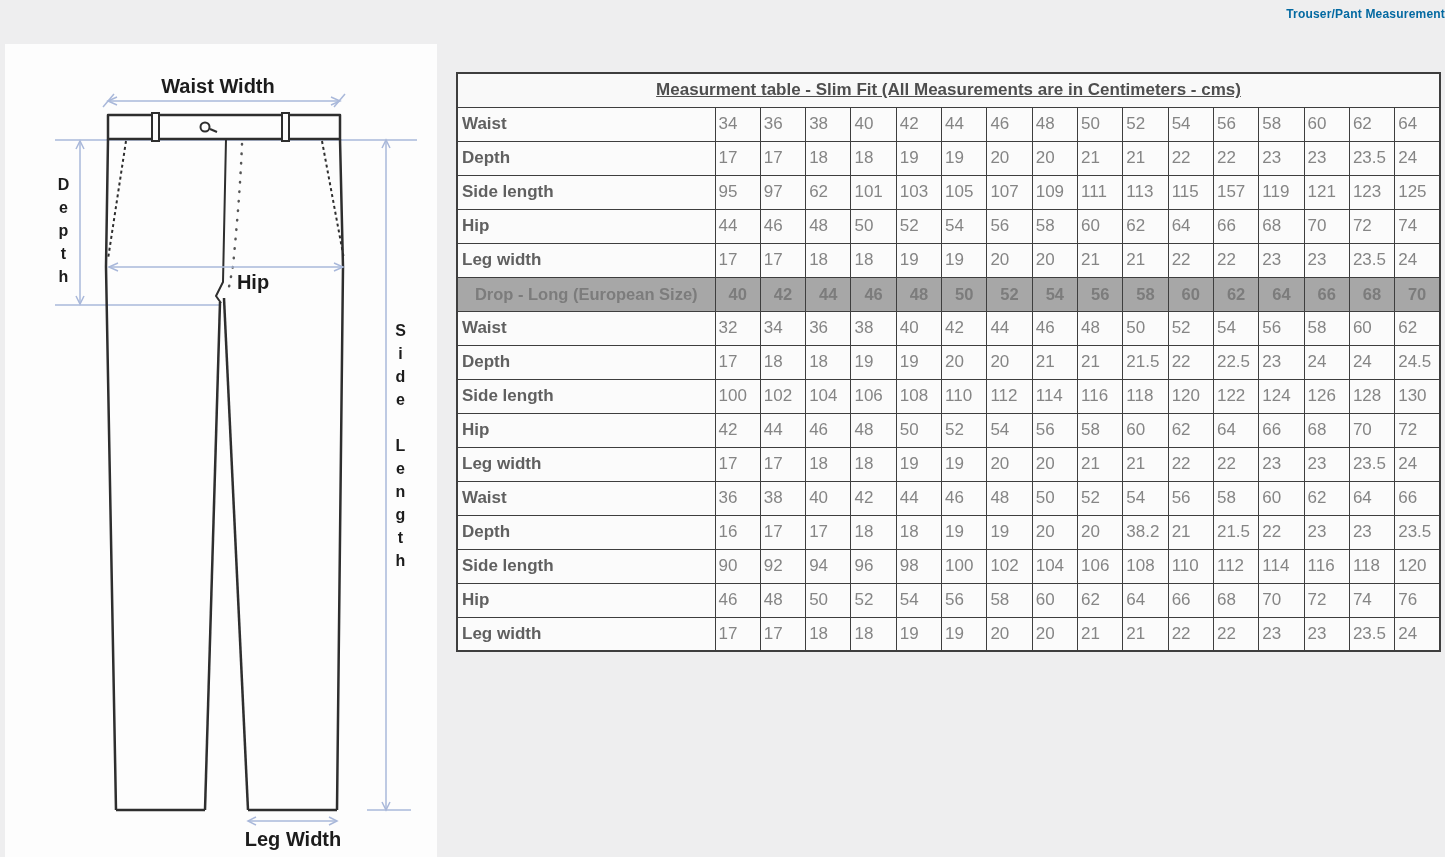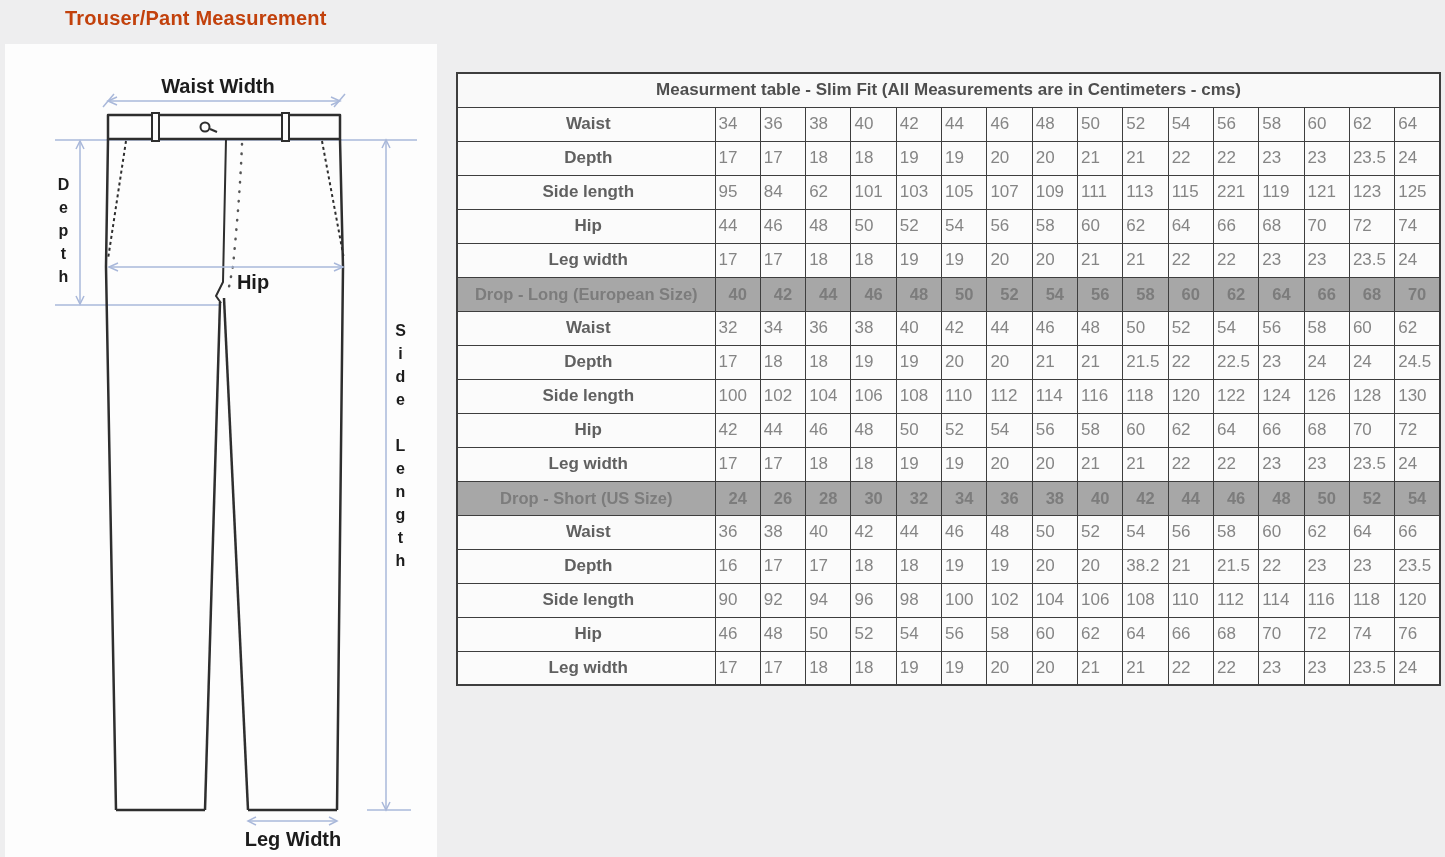"Trouser/Pant Measurement" .page-title { color: #c2410c -> #0369a1; font-size: 20px -> 12px; text-align: left -> right }
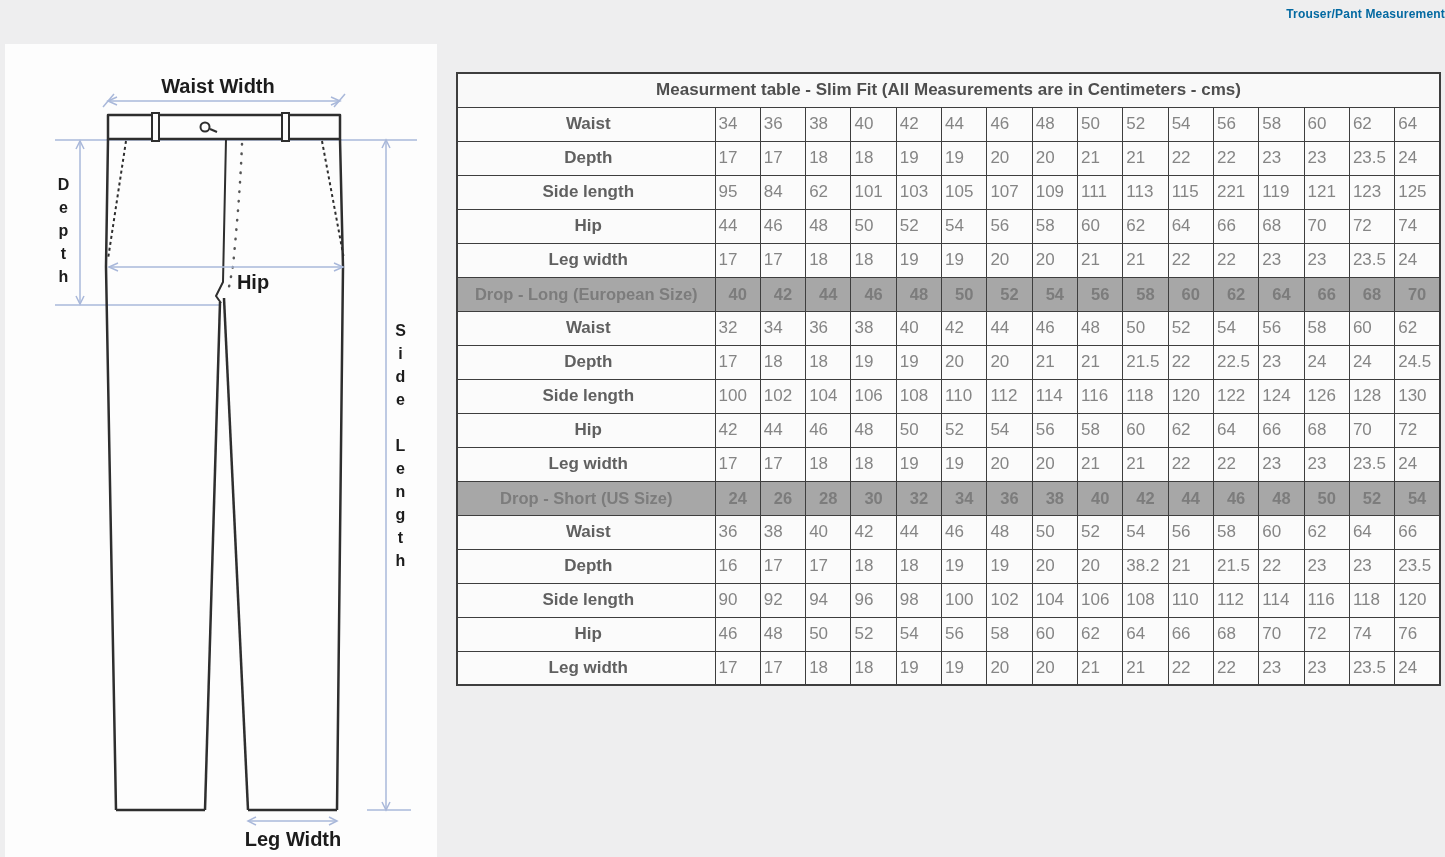"Measurment table - Slim Fit" .tbl-title { text-decoration: none -> underline }
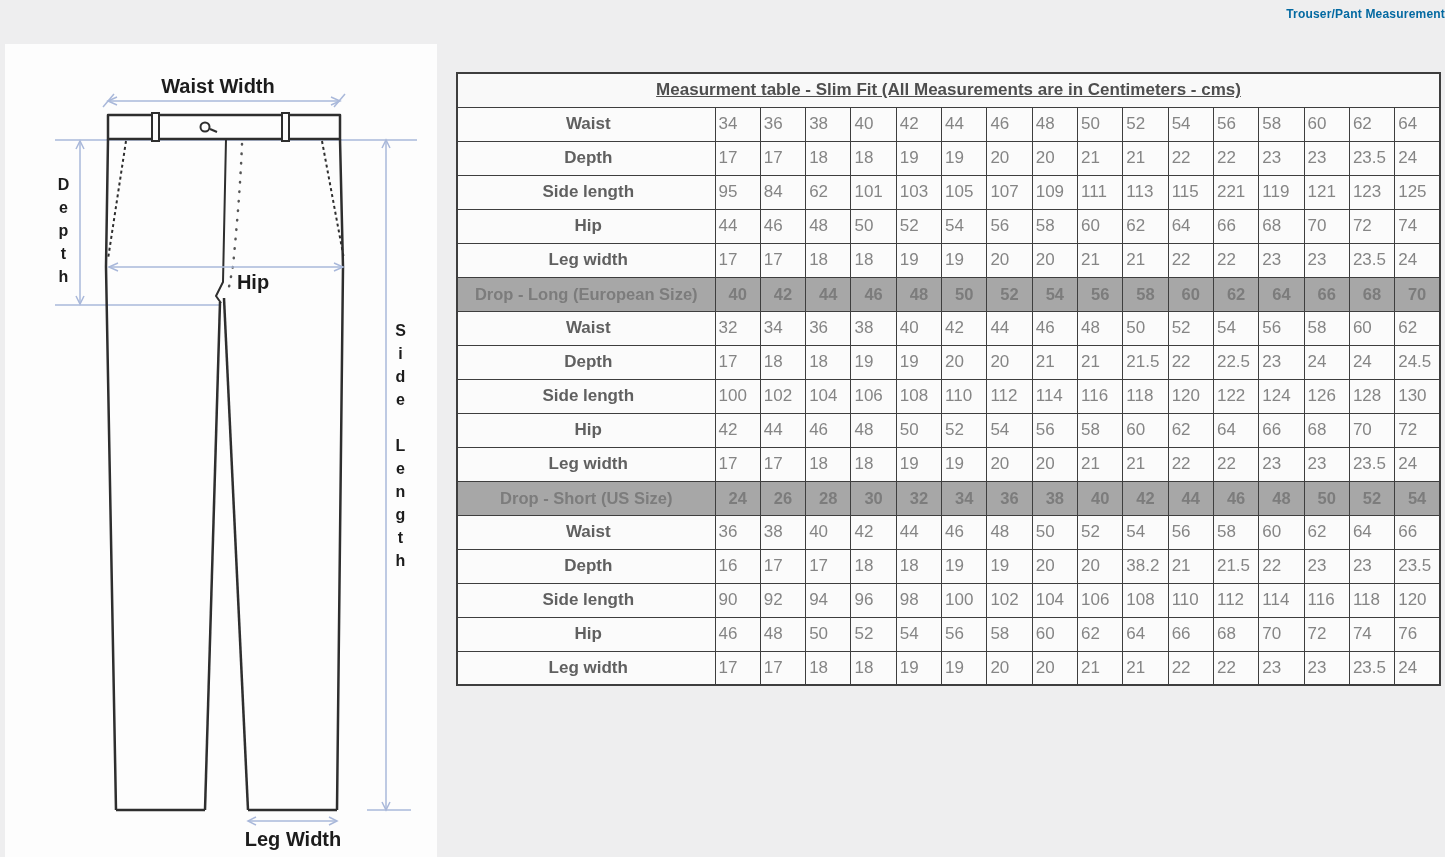"Waist" .measure-row td.row-label { text-align: center -> left }
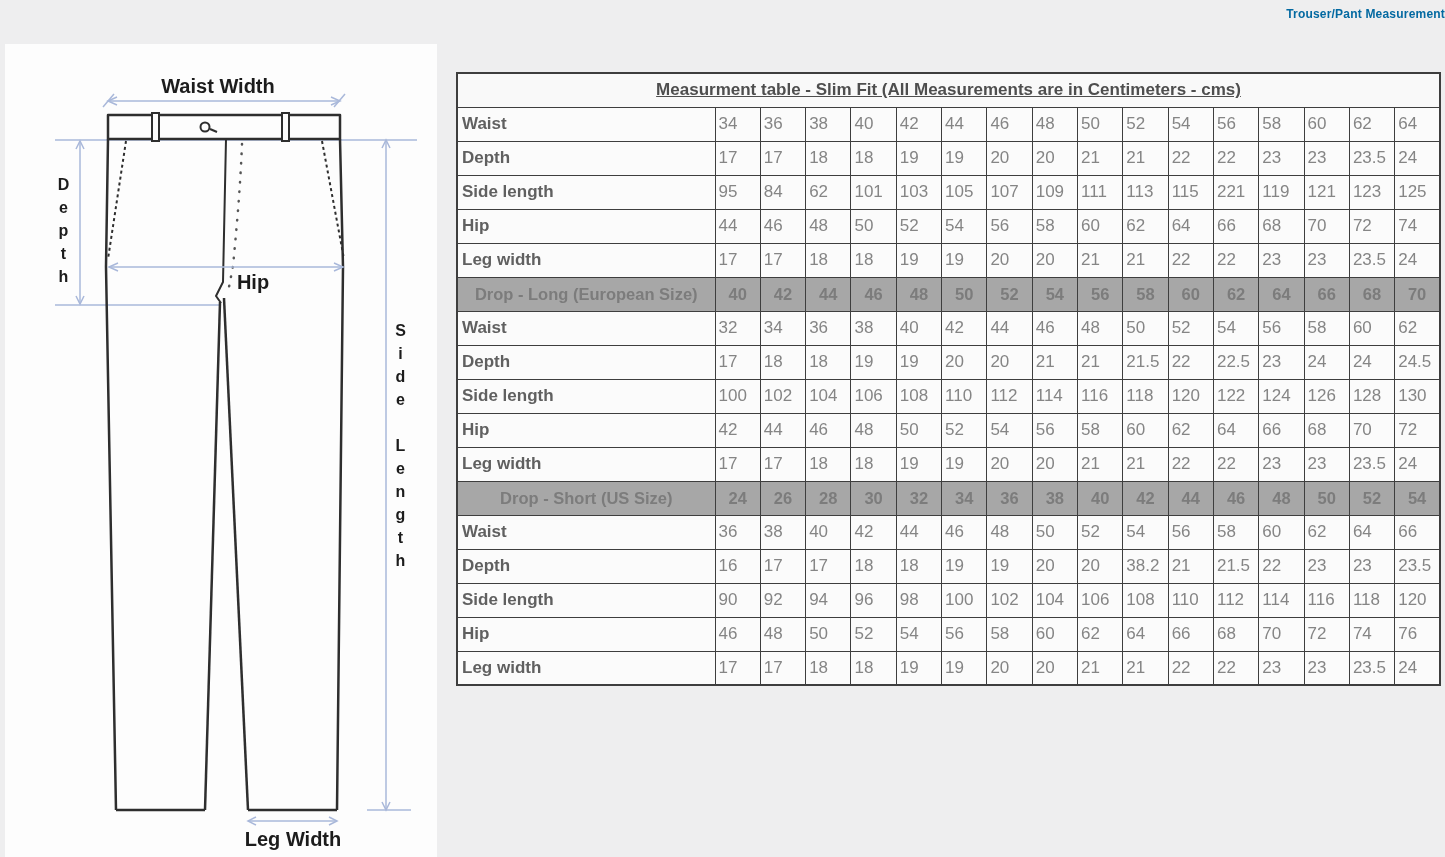"84" td.val { text: 84 -> 97 }
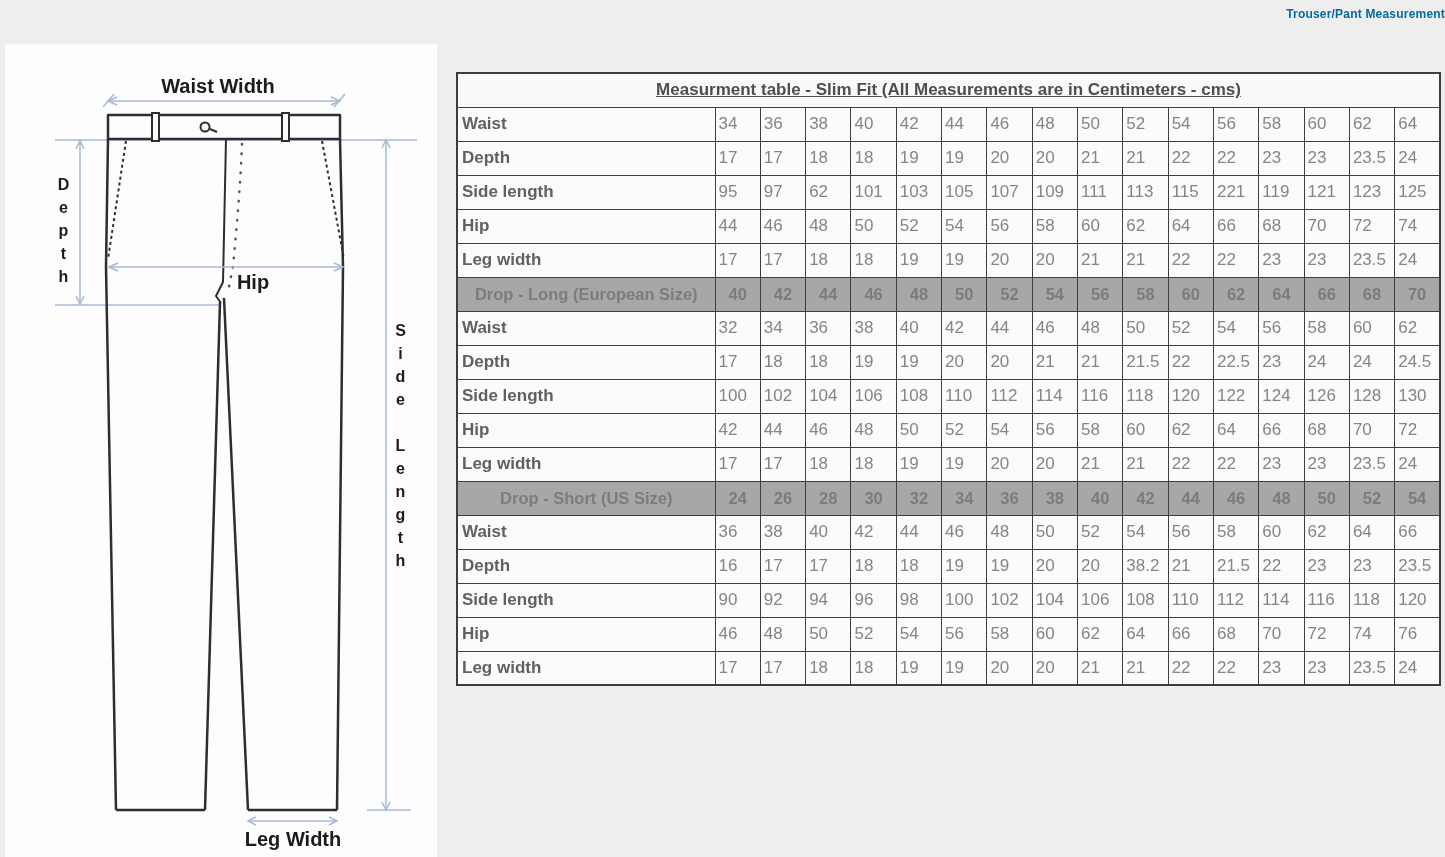"221" td.val { text: 221 -> 157 }
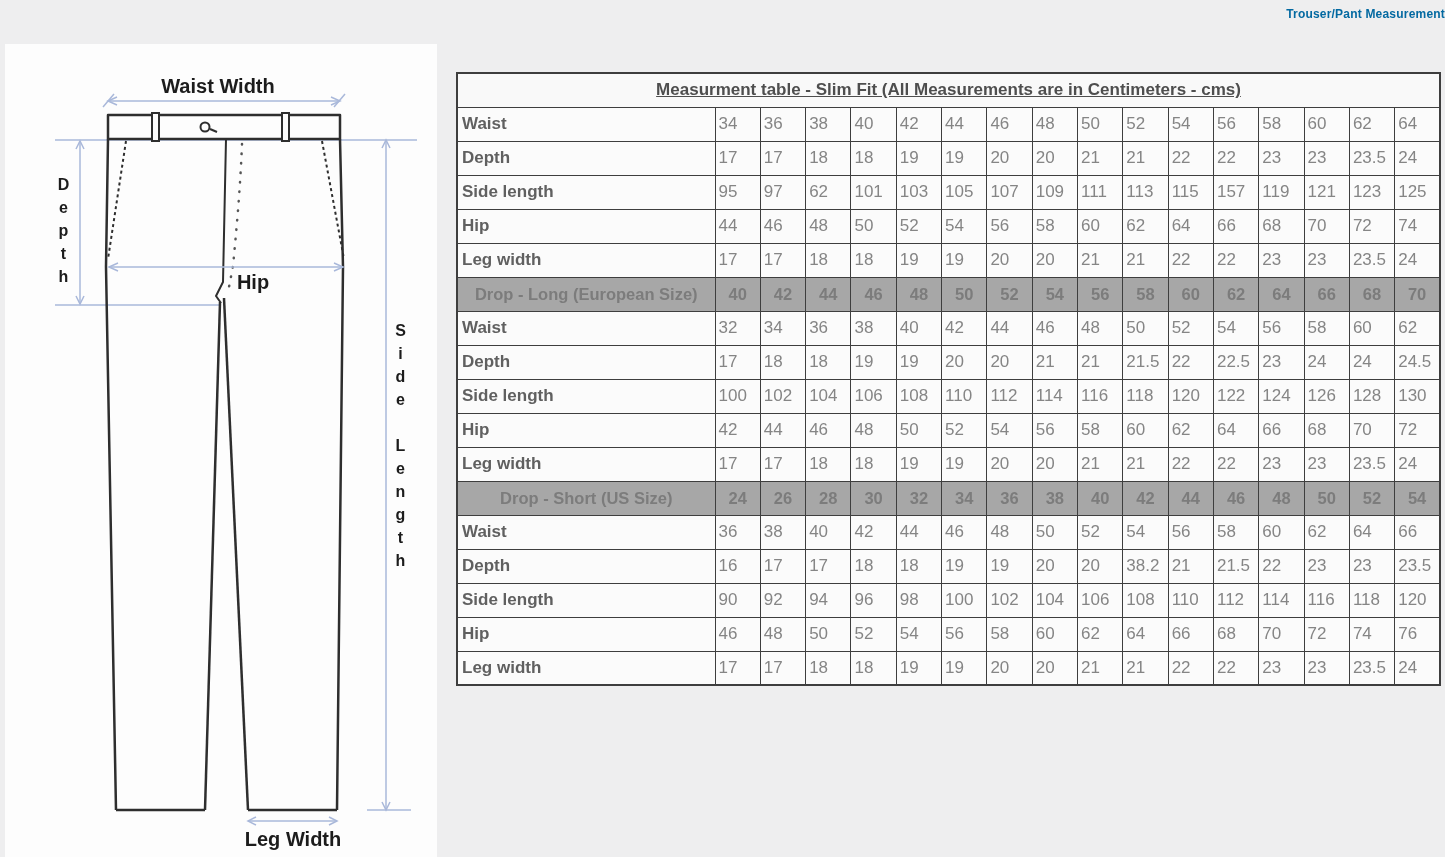"Drop - Short (US Size)" tr.size-row { html: <tr> <td>Drop - Short (US Size)</td> <td>24</td> <td>26</td> <td>28</td> <td>30</td> <td>32</td> <td>34</td> <td>36</td> <td>38</td> <td>40</td> <td>42</td> <td>44</td> <td>46</td> <td>48</td> <td>50</td> <td>52</td> <td>54</td> </tr> -> none }
